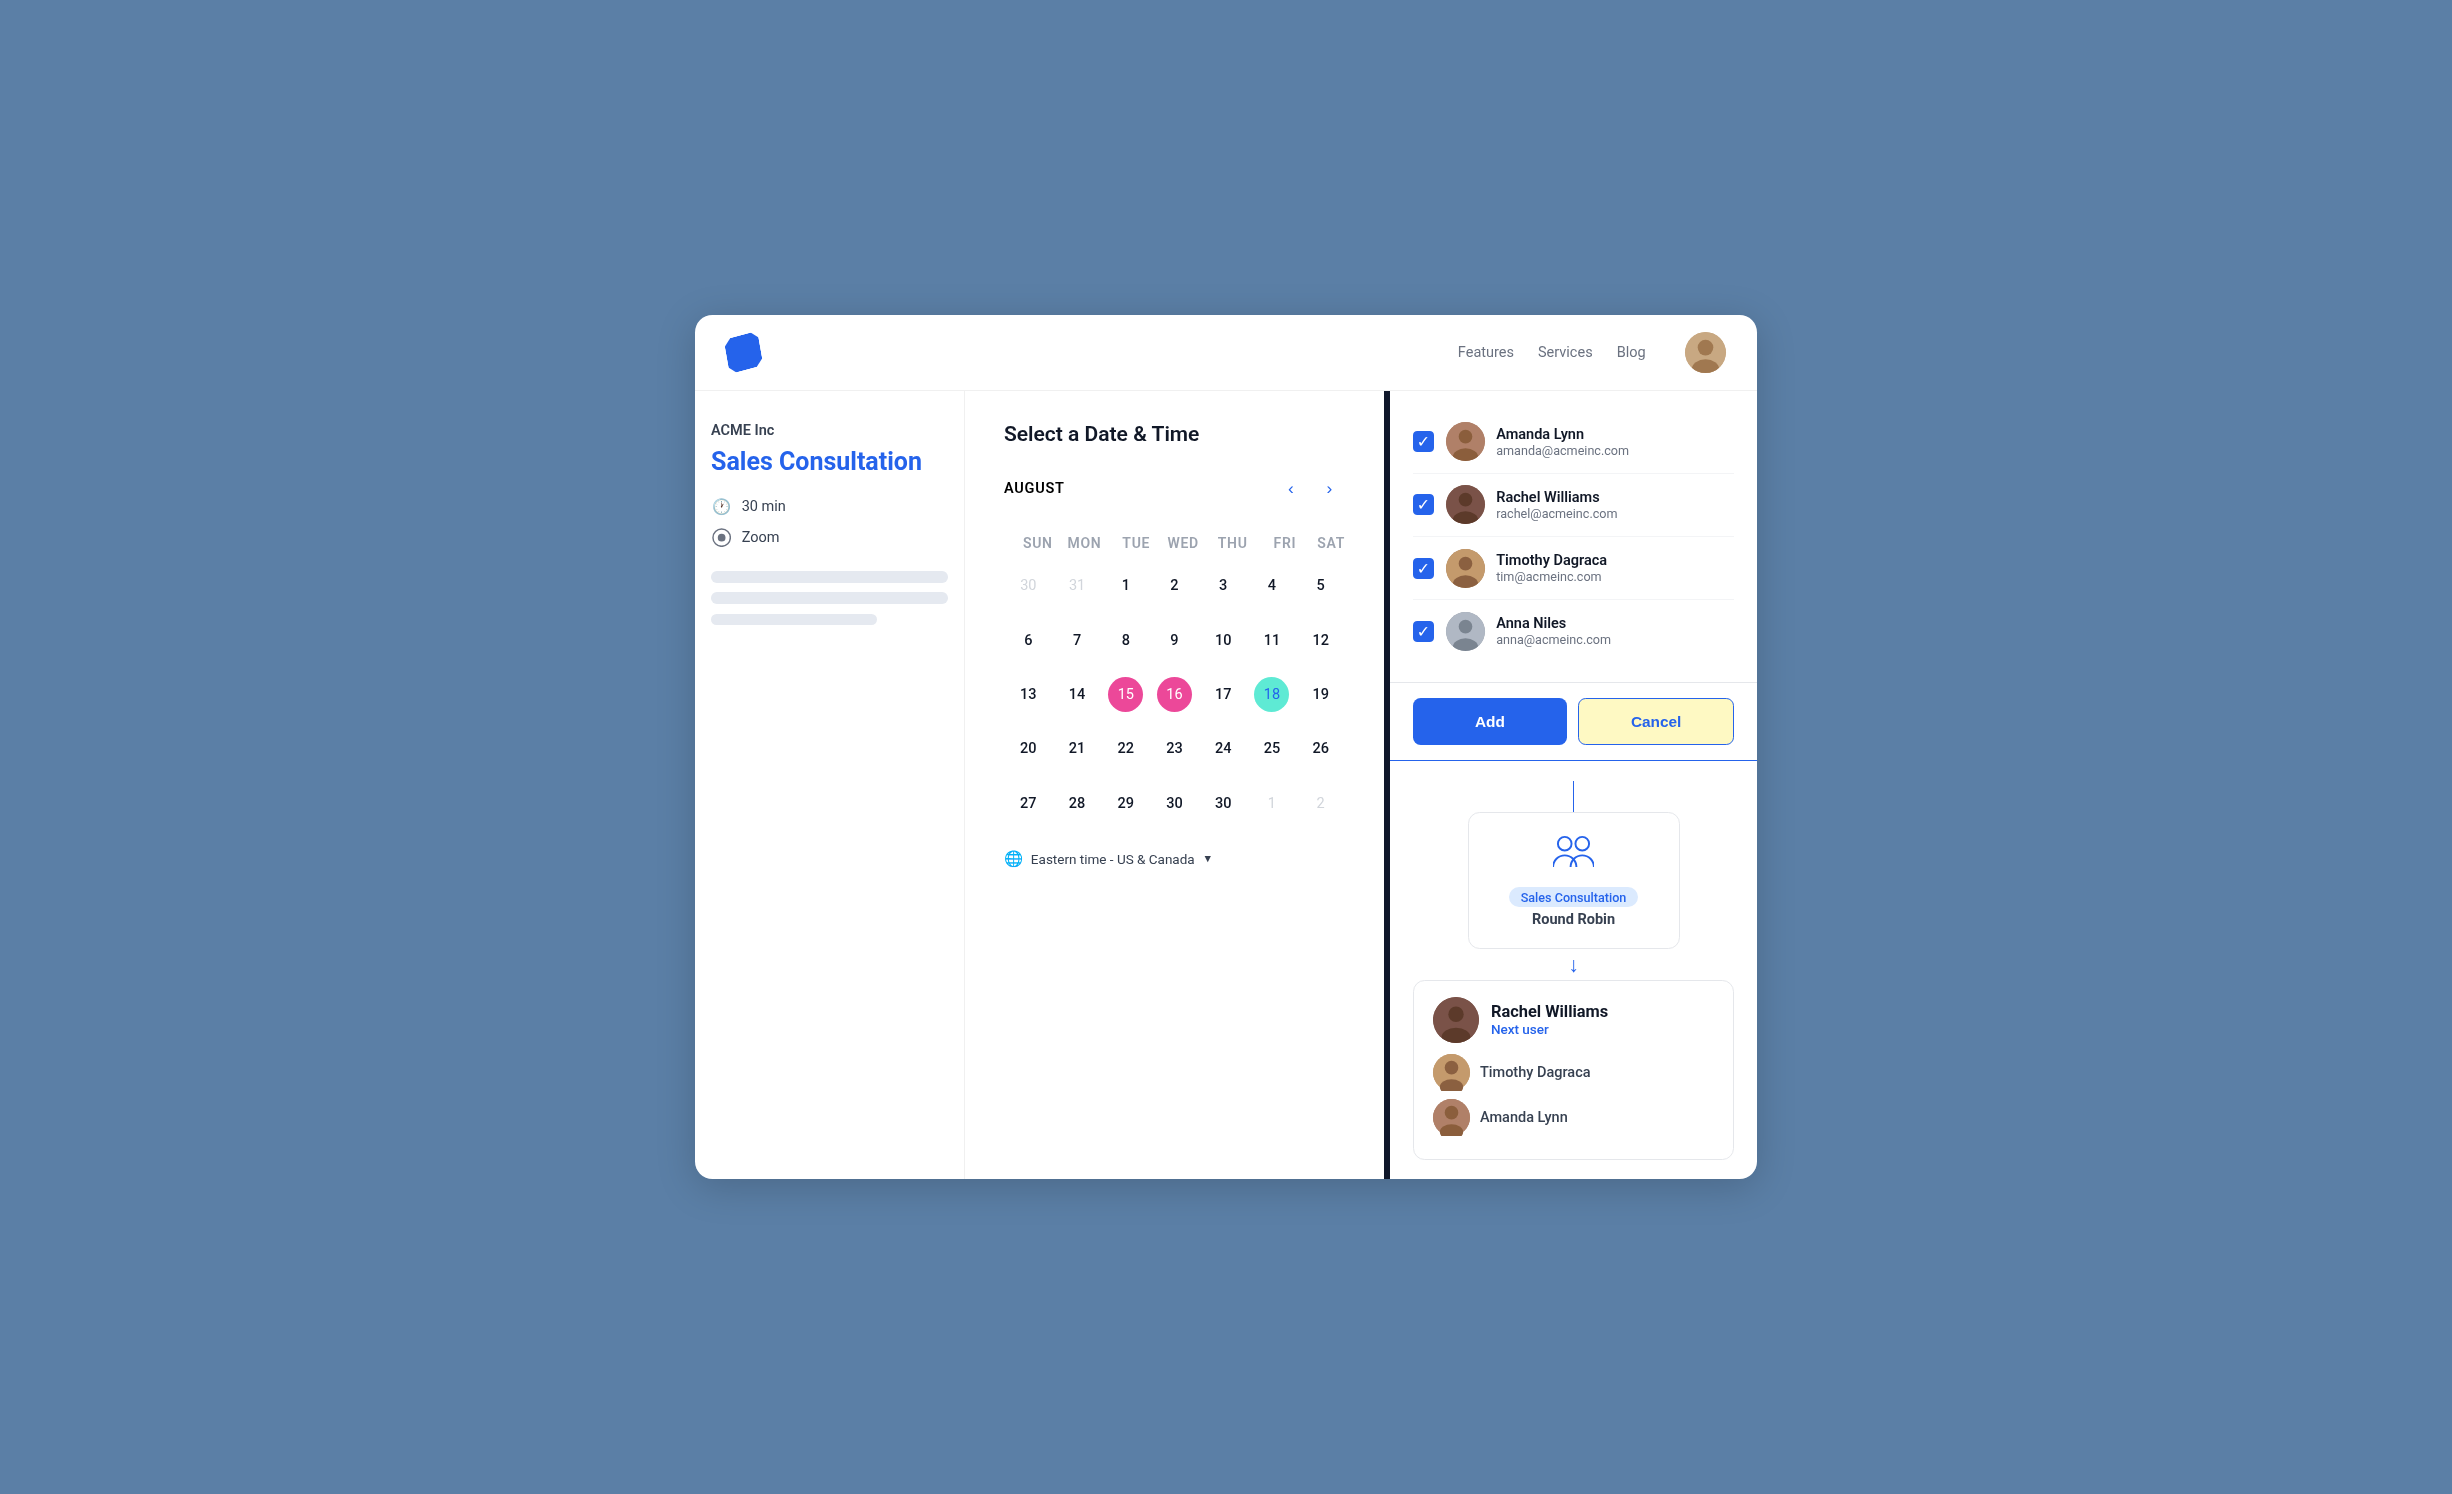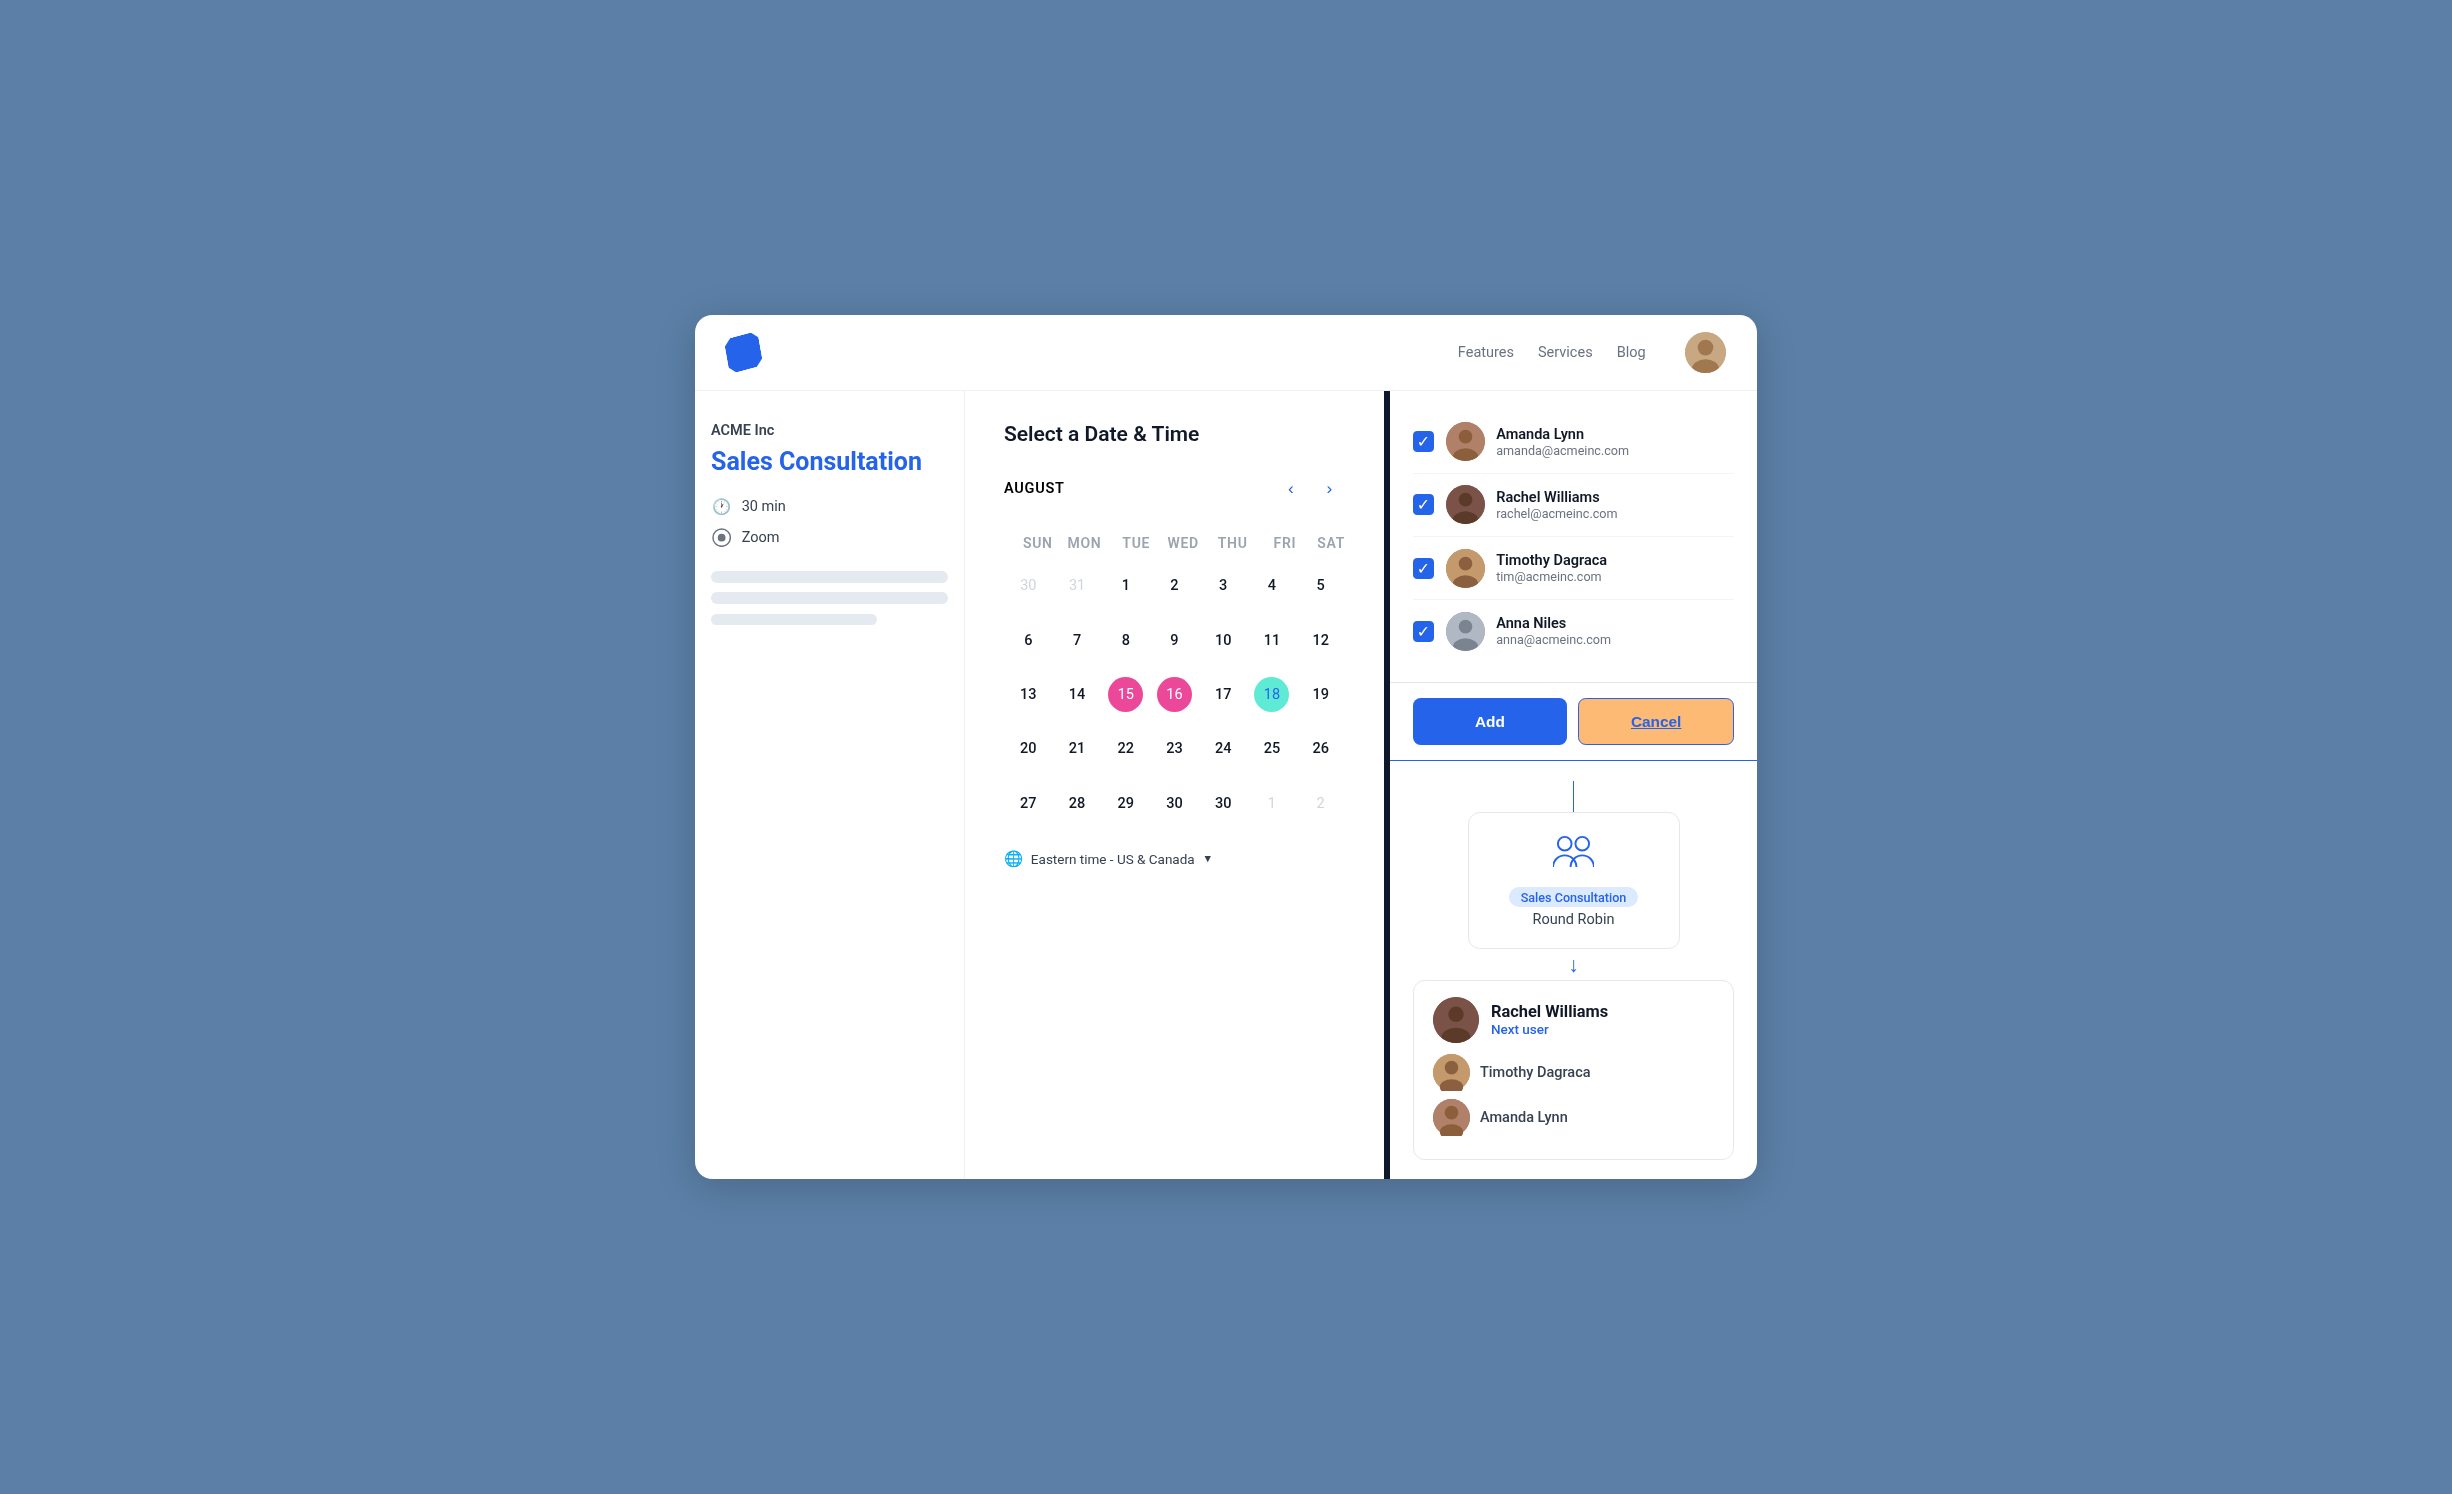"Cancel" .btn-cancel { background: #fdba74 -> #fef9c3; text-decoration: underline -> none }
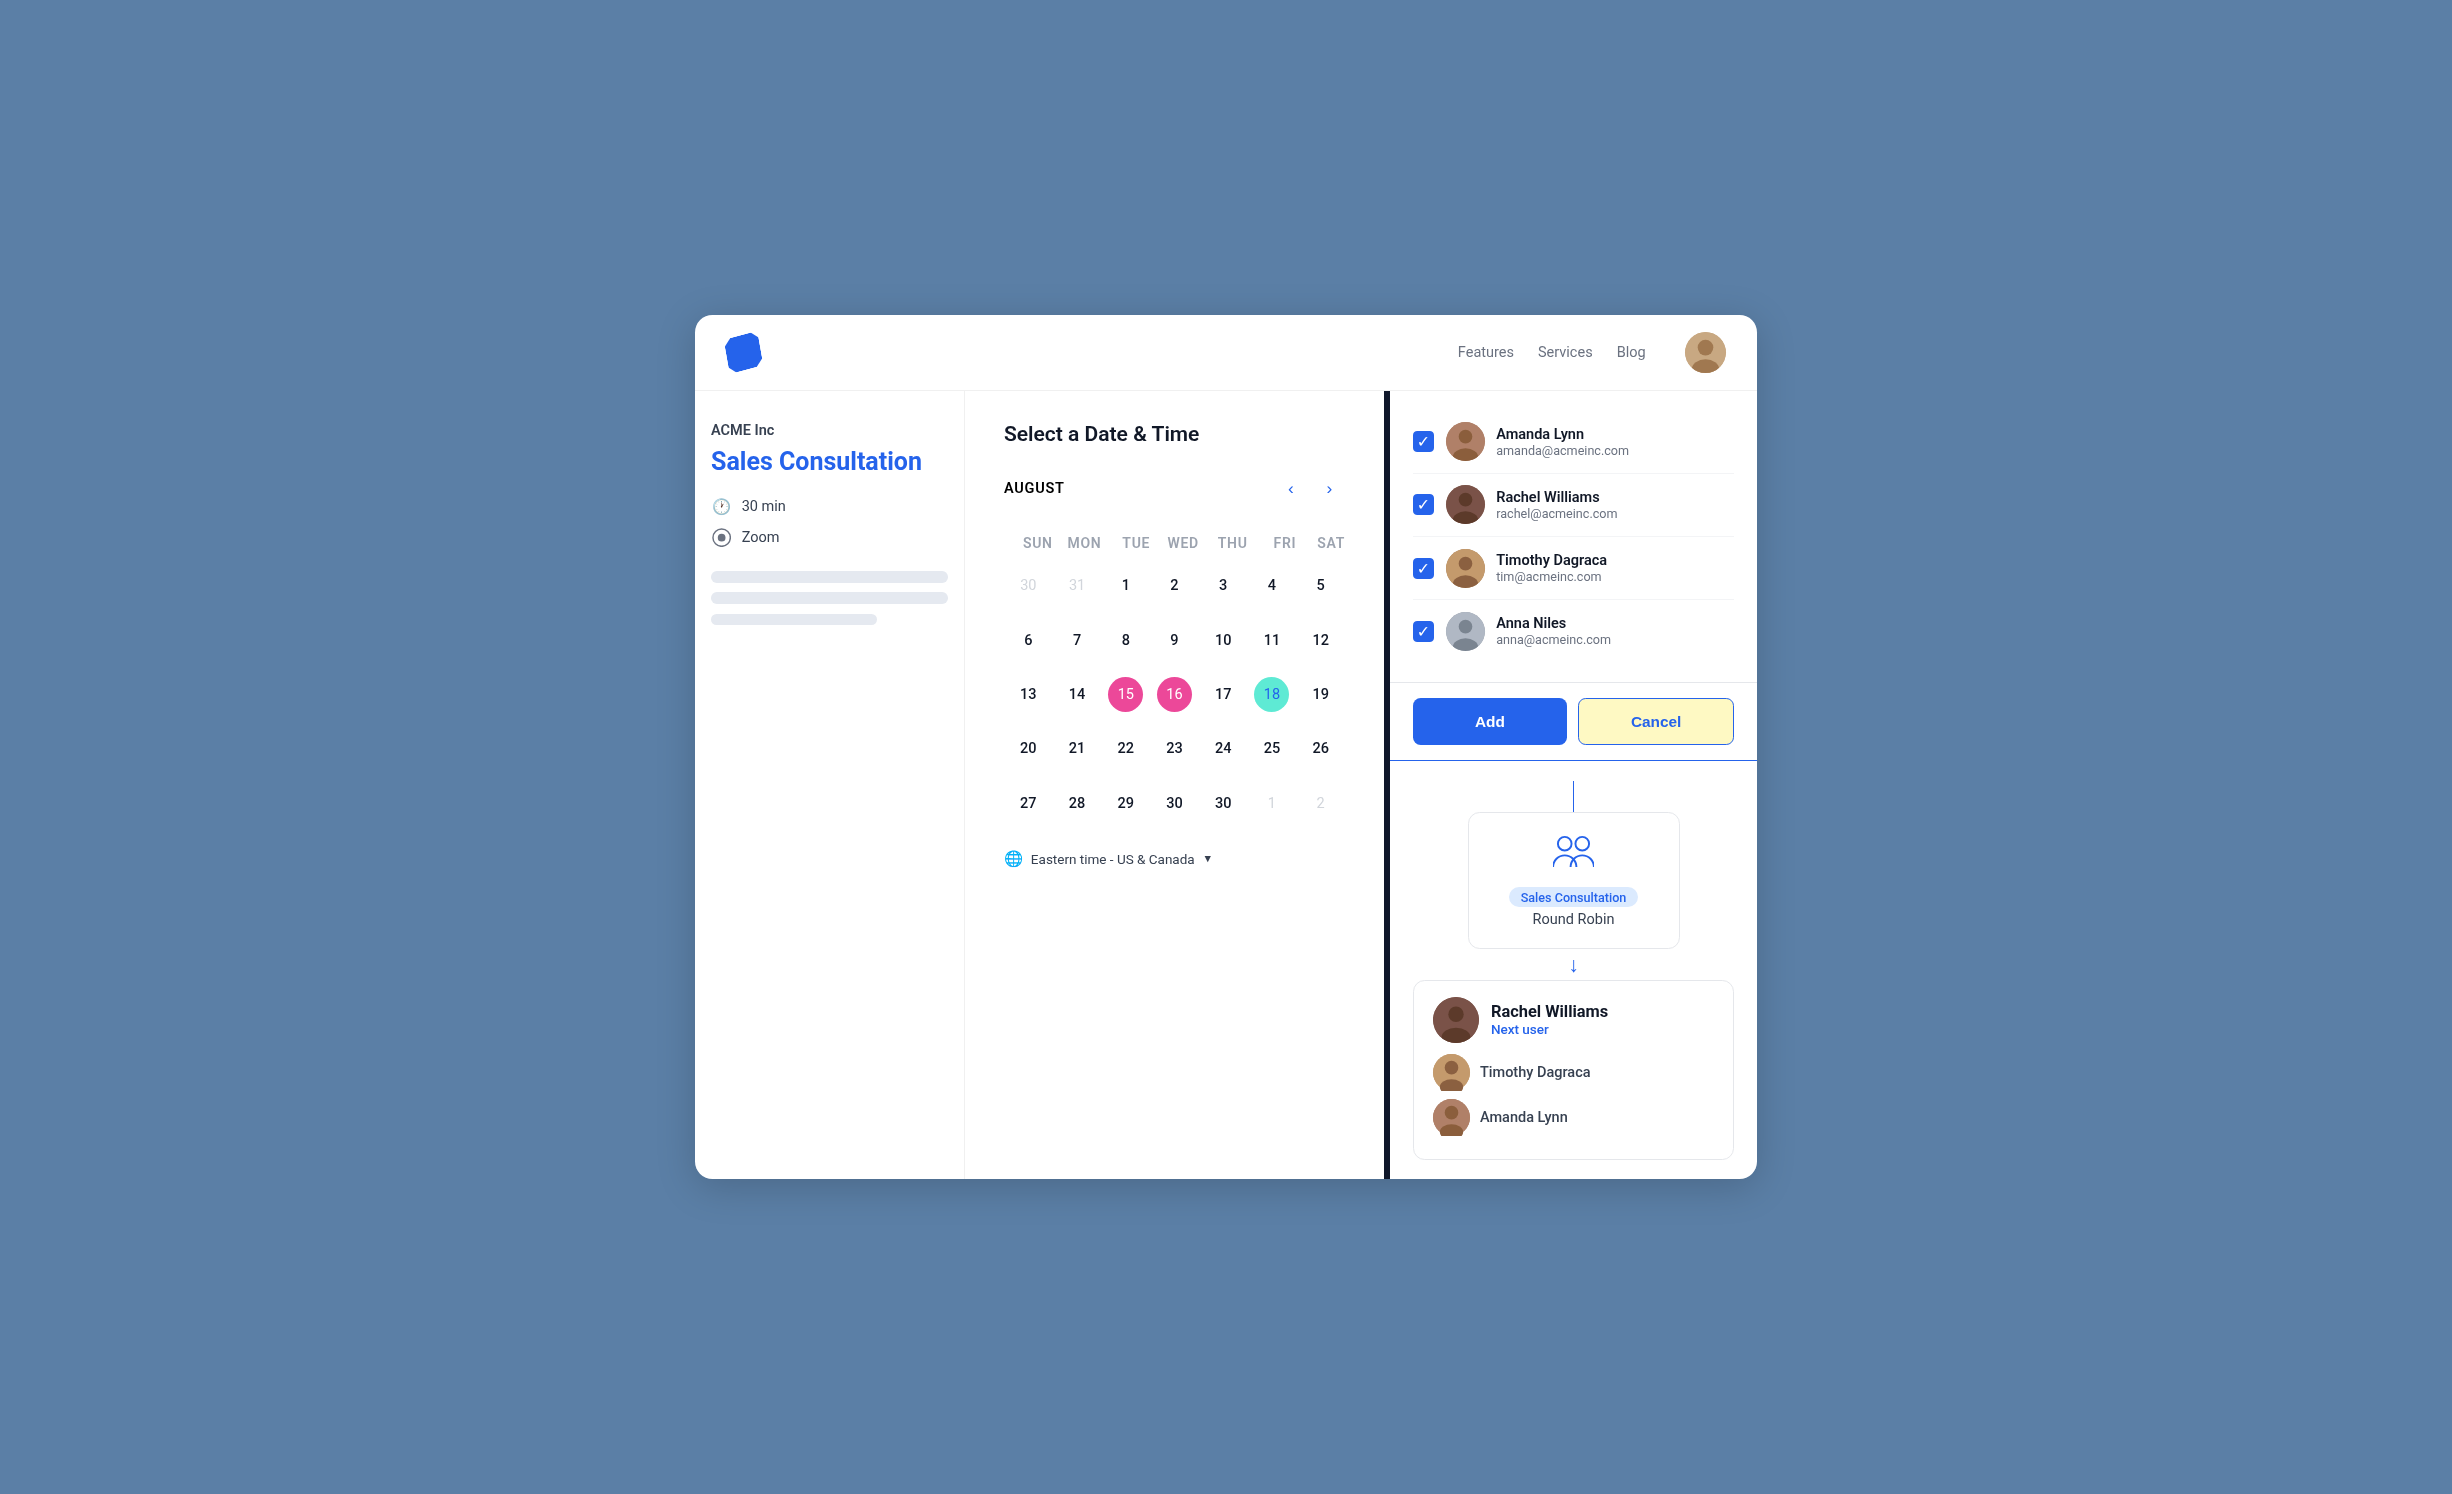"Round Robin" .rr-label-bottom { font-weight: 400 -> 700 }
